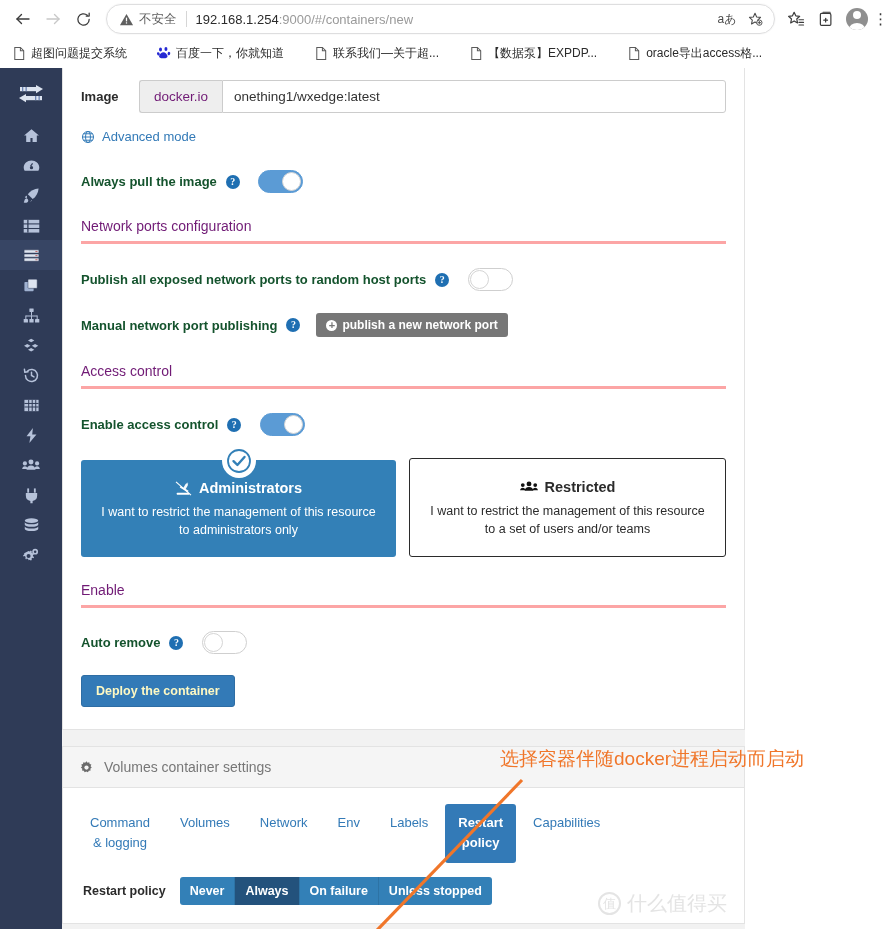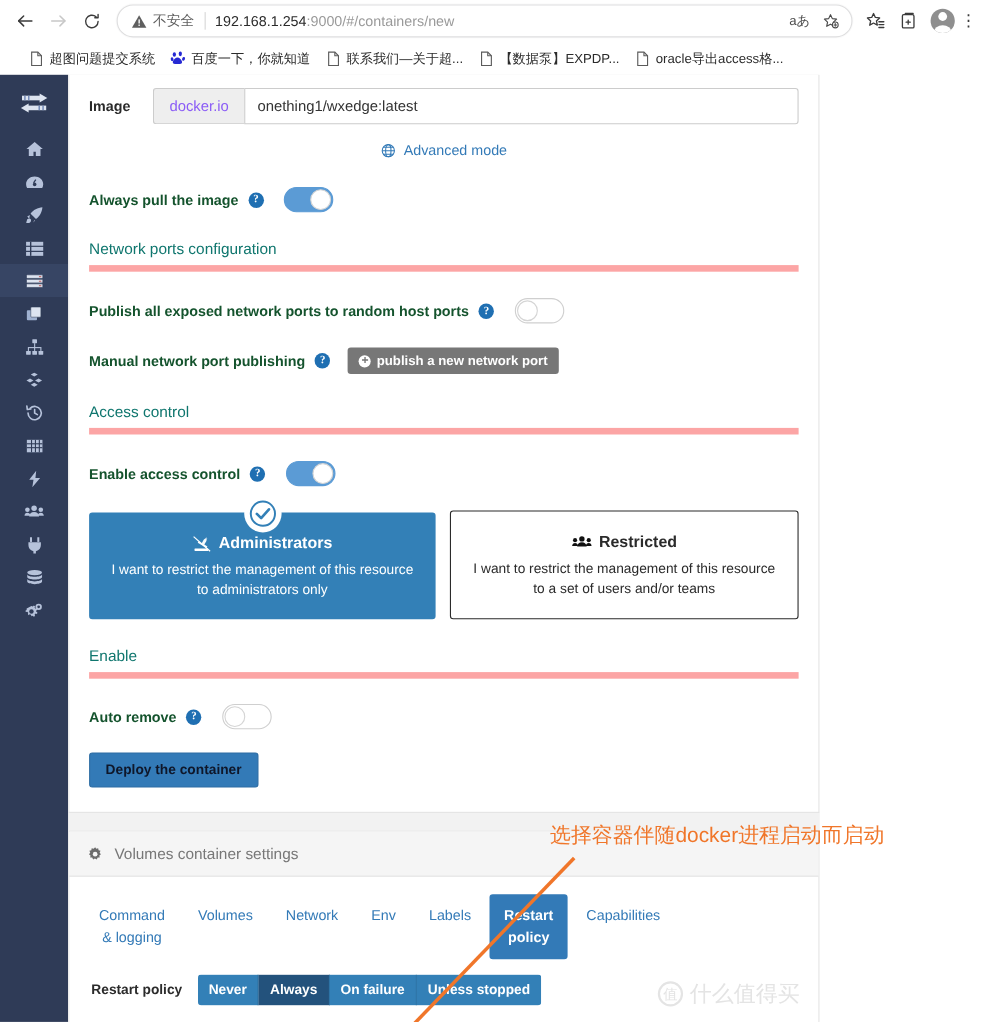"超图问题提交系统" .bmbar { gap: 2px -> 18px; padding: 0 20px -> 0 6px }
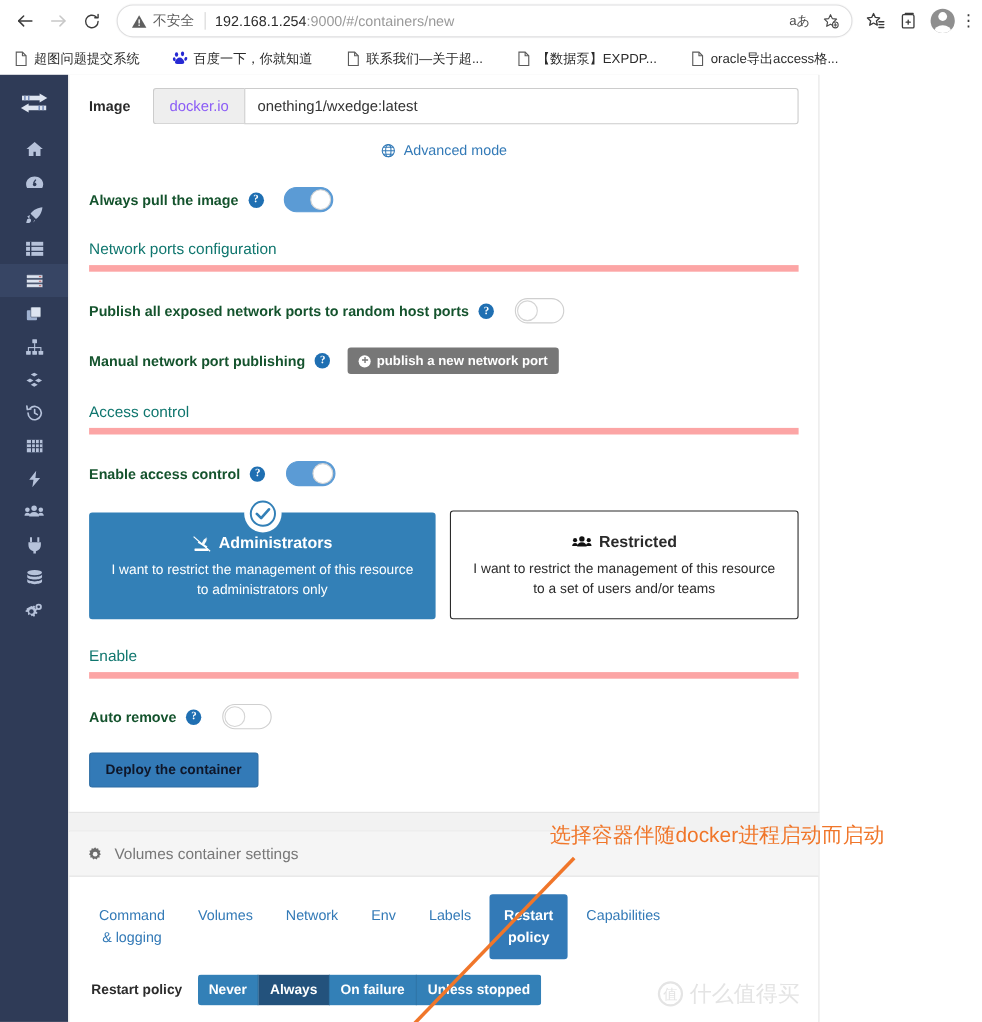"docker.io" .addon { color: #8b5cf6 -> #701a75 }
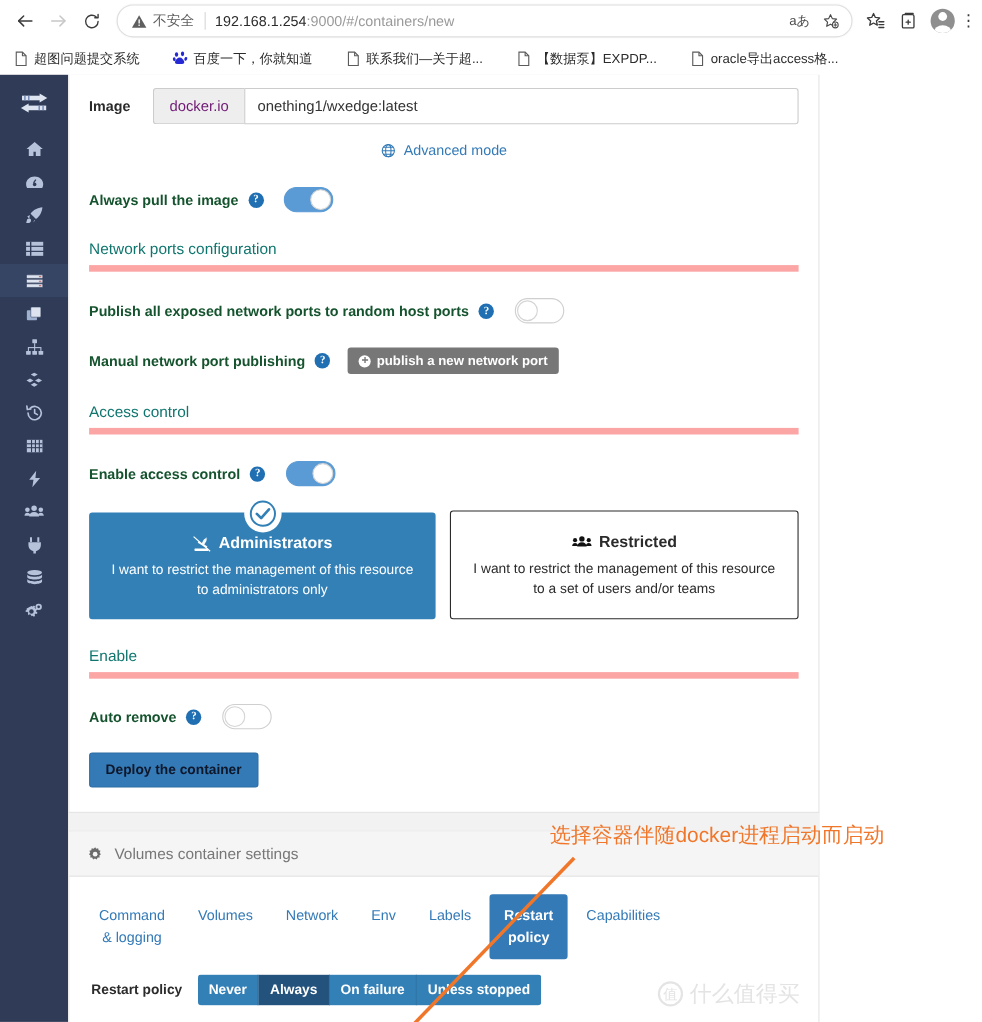"Advanced mode" .adv-mode { justify-content: center -> none }
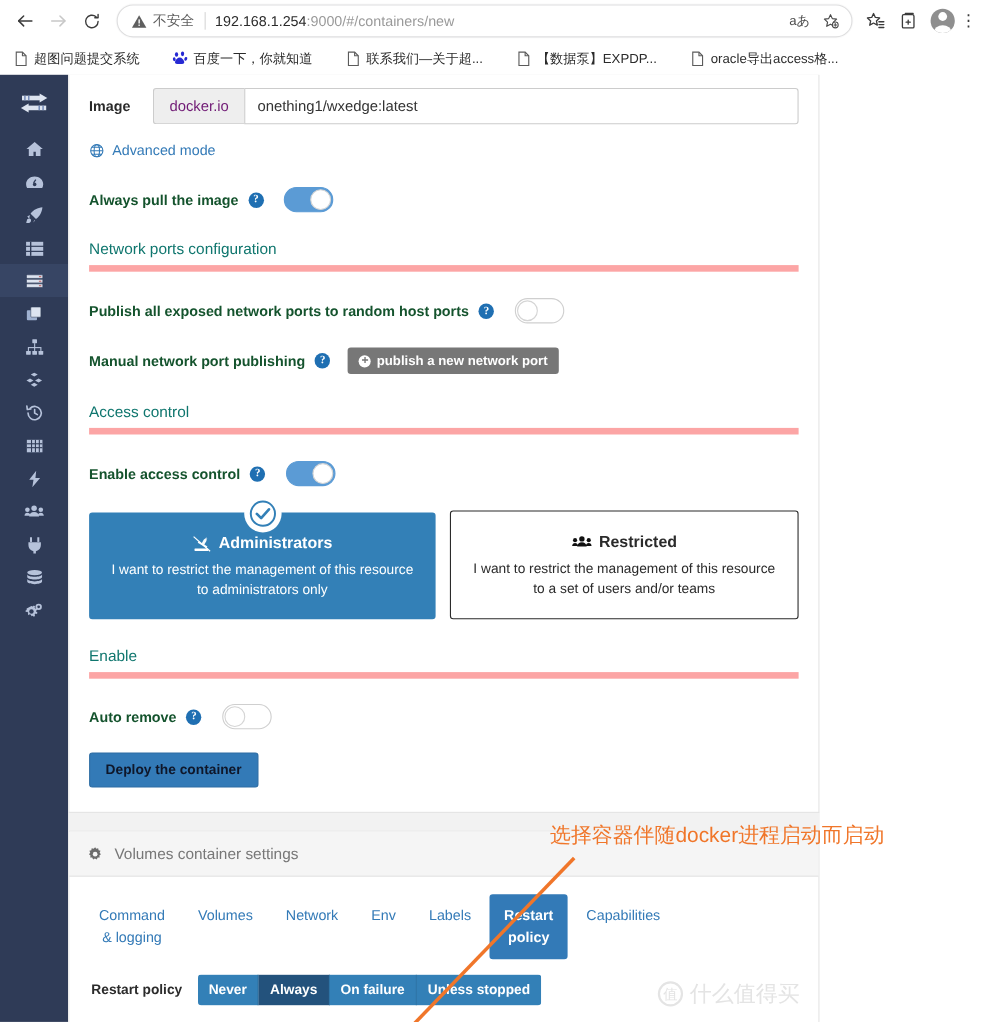"Network ports configuration" .section-hd { border-bottom: 6px solid #fca5a5 -> 3px solid #fca5a5; color: #0f766e -> #701a75 }
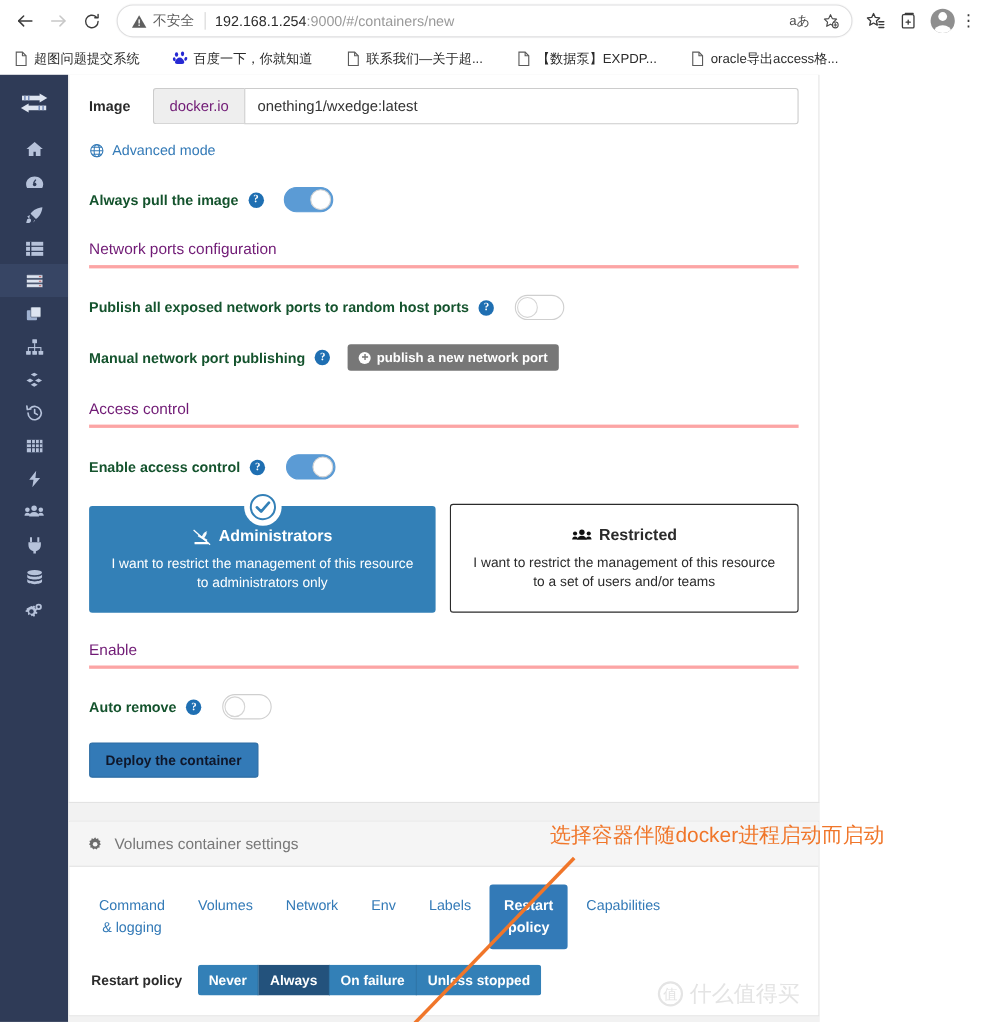"Deploy the container" .btn-deploy { color: #0f172a -> #fef9c3 }
